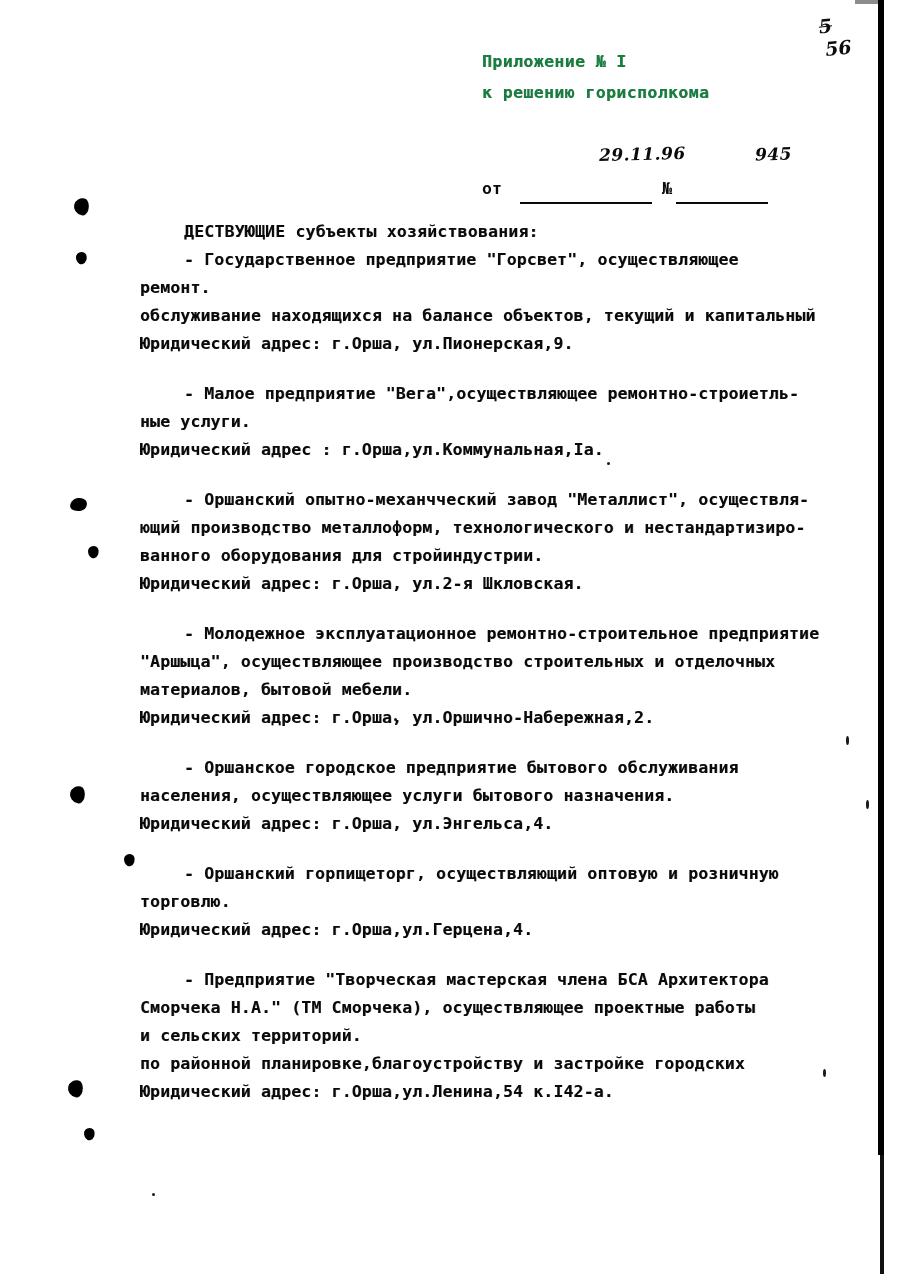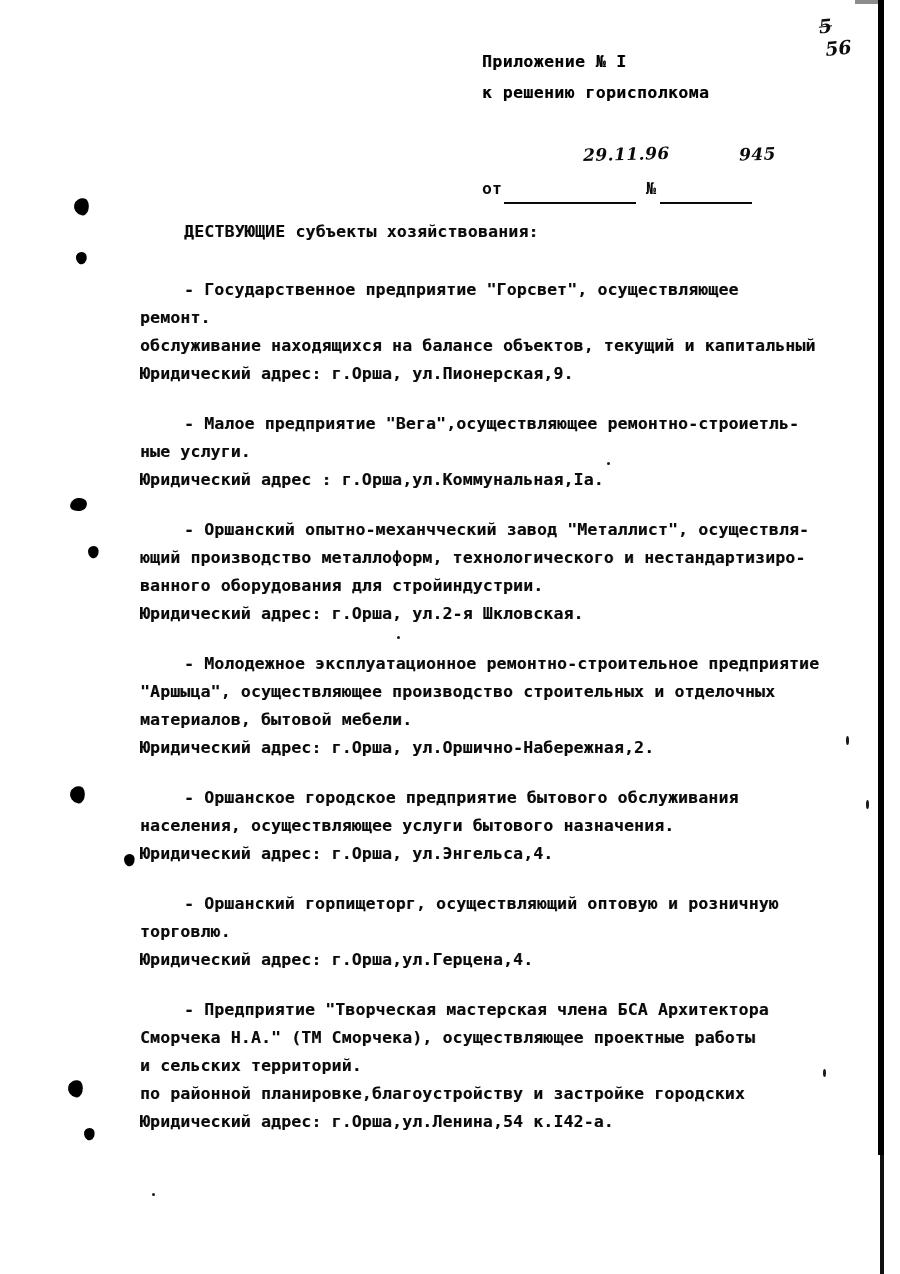"Приложение № I" .header-line { color: #000000 -> #15803d }
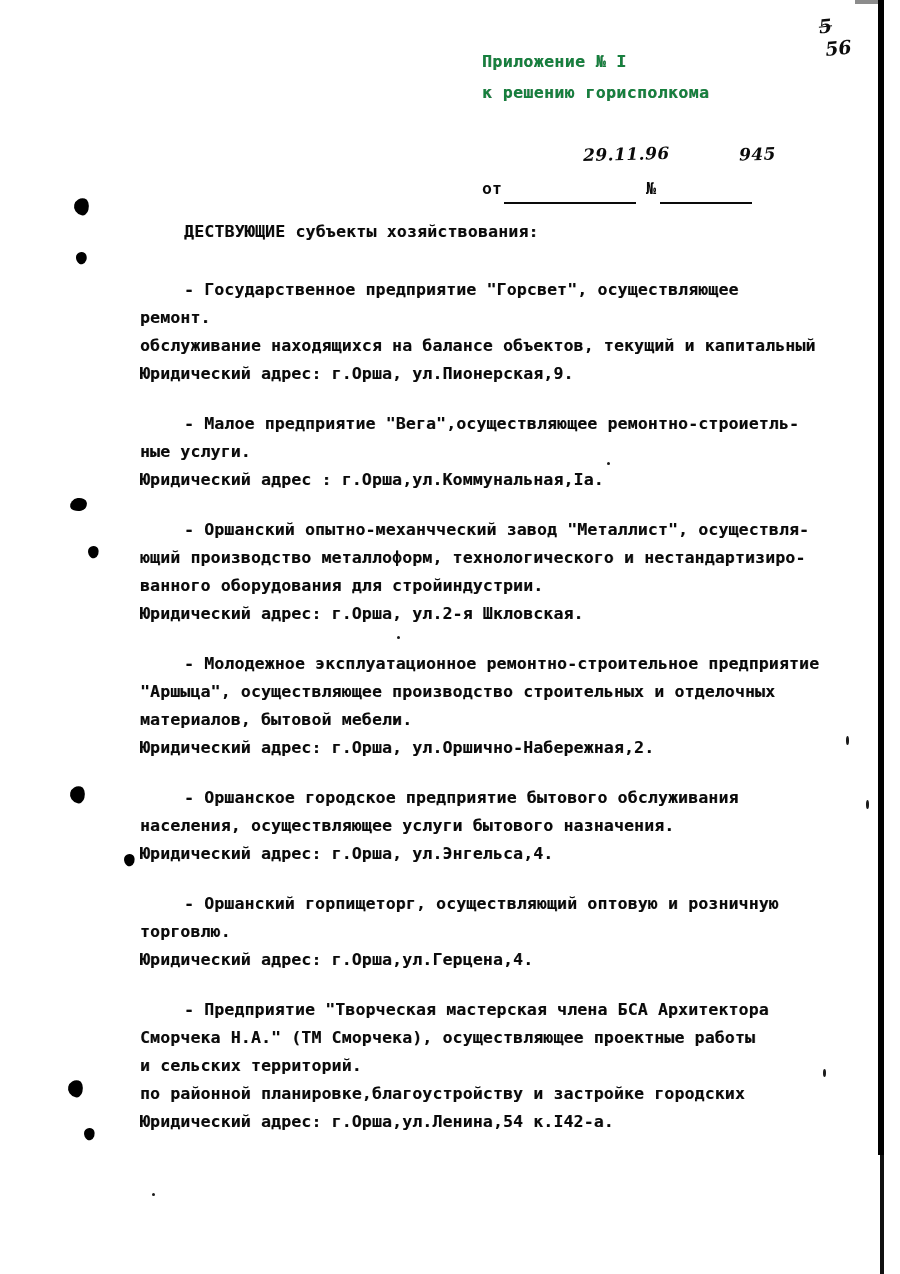"от" .from-label { margin-right: 2px -> 18px }
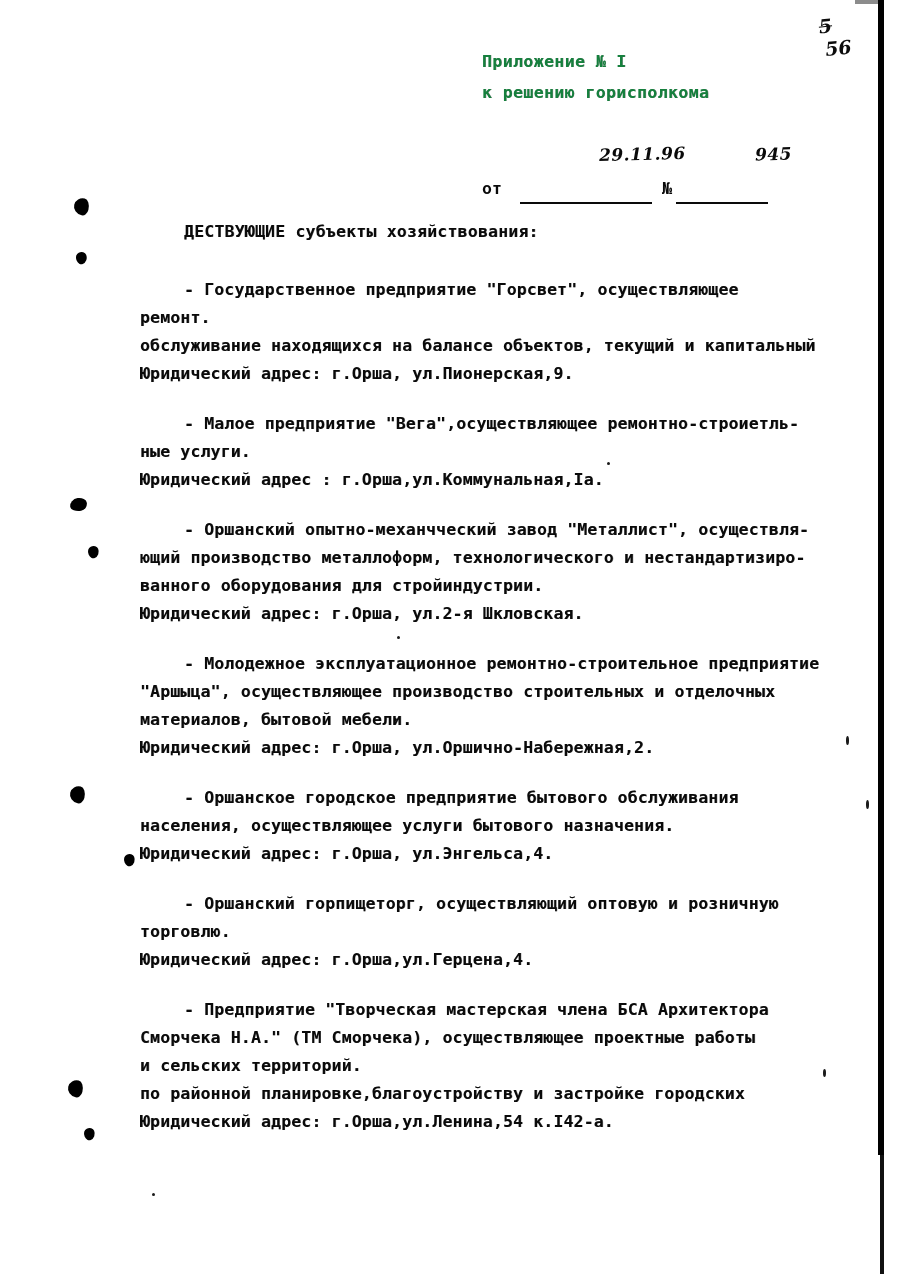"ДЕСТВУЮЩИЕ субъекты хозяйствования:" .doc-title { margin-bottom: 30px -> none }
